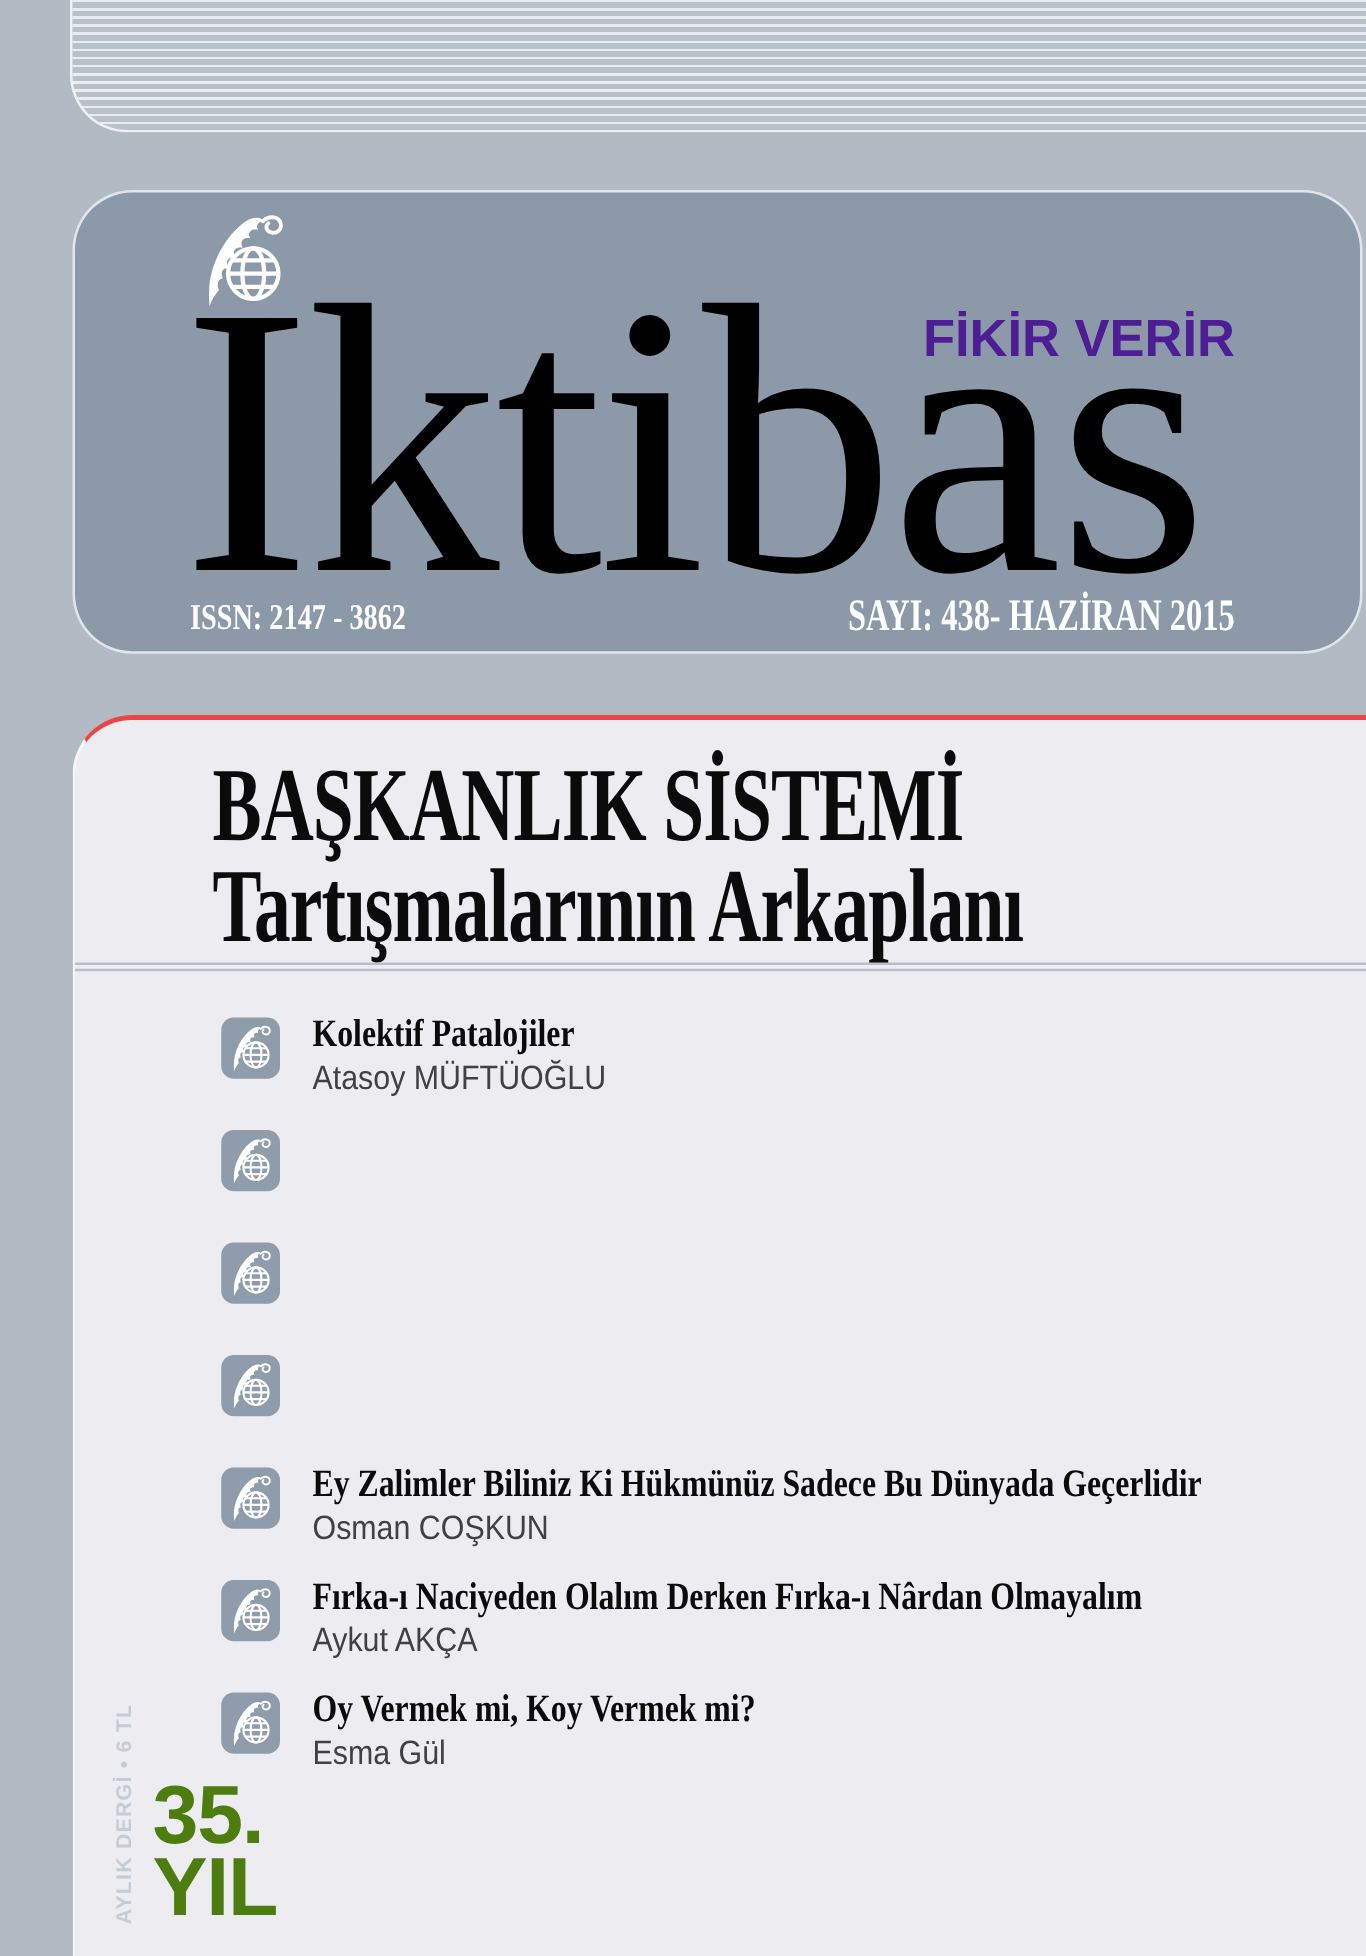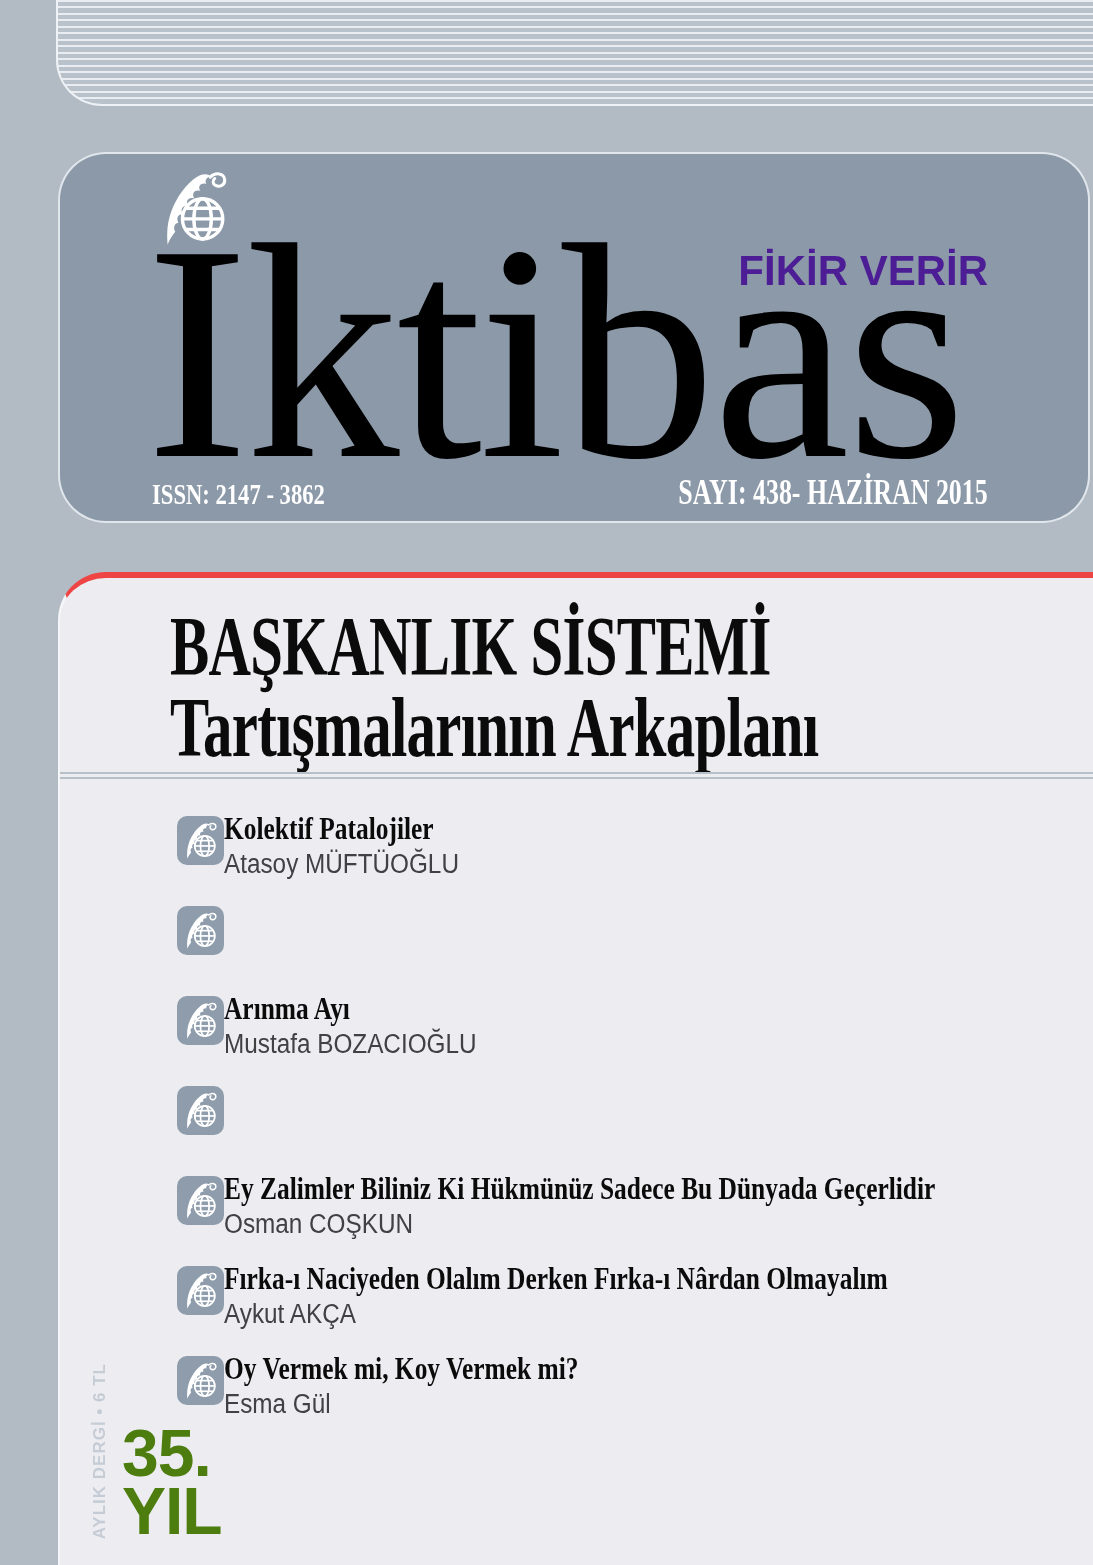"BAŞKANLIK SİSTEMİ" .card { border-top: 6px solid #ef4444 -> 4px solid #ef4444 }
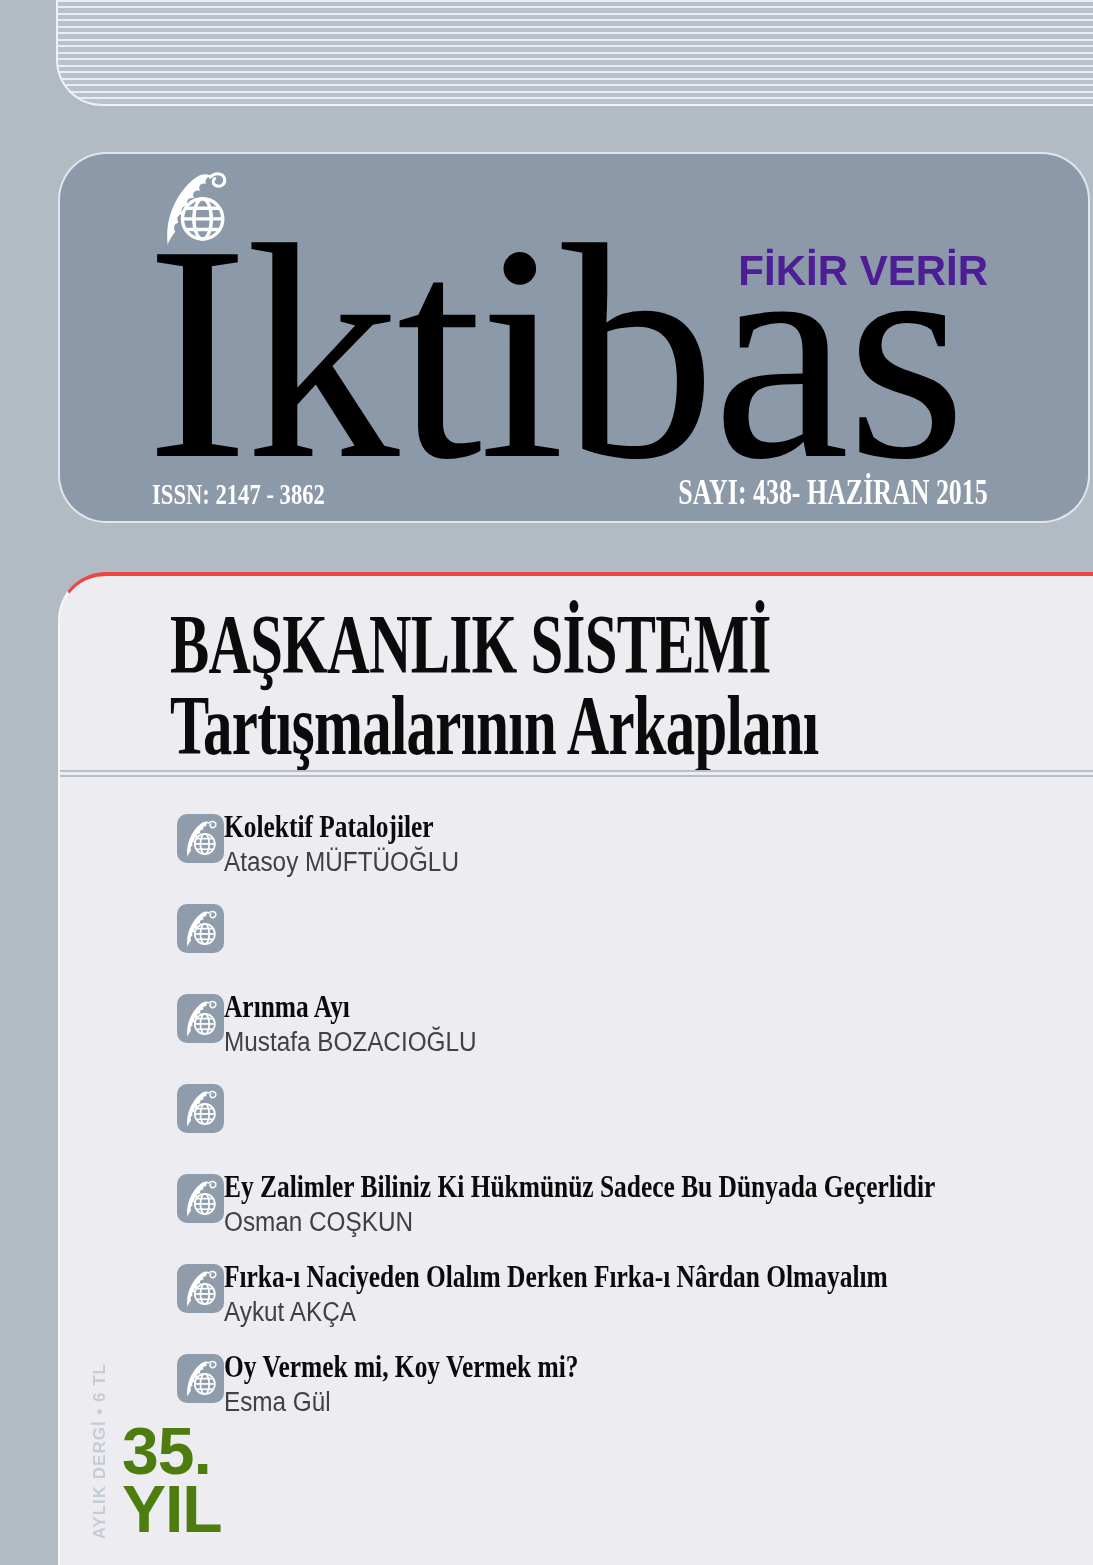"Kolektif Patalojiler" .meta { margin-left: none -> 26px }
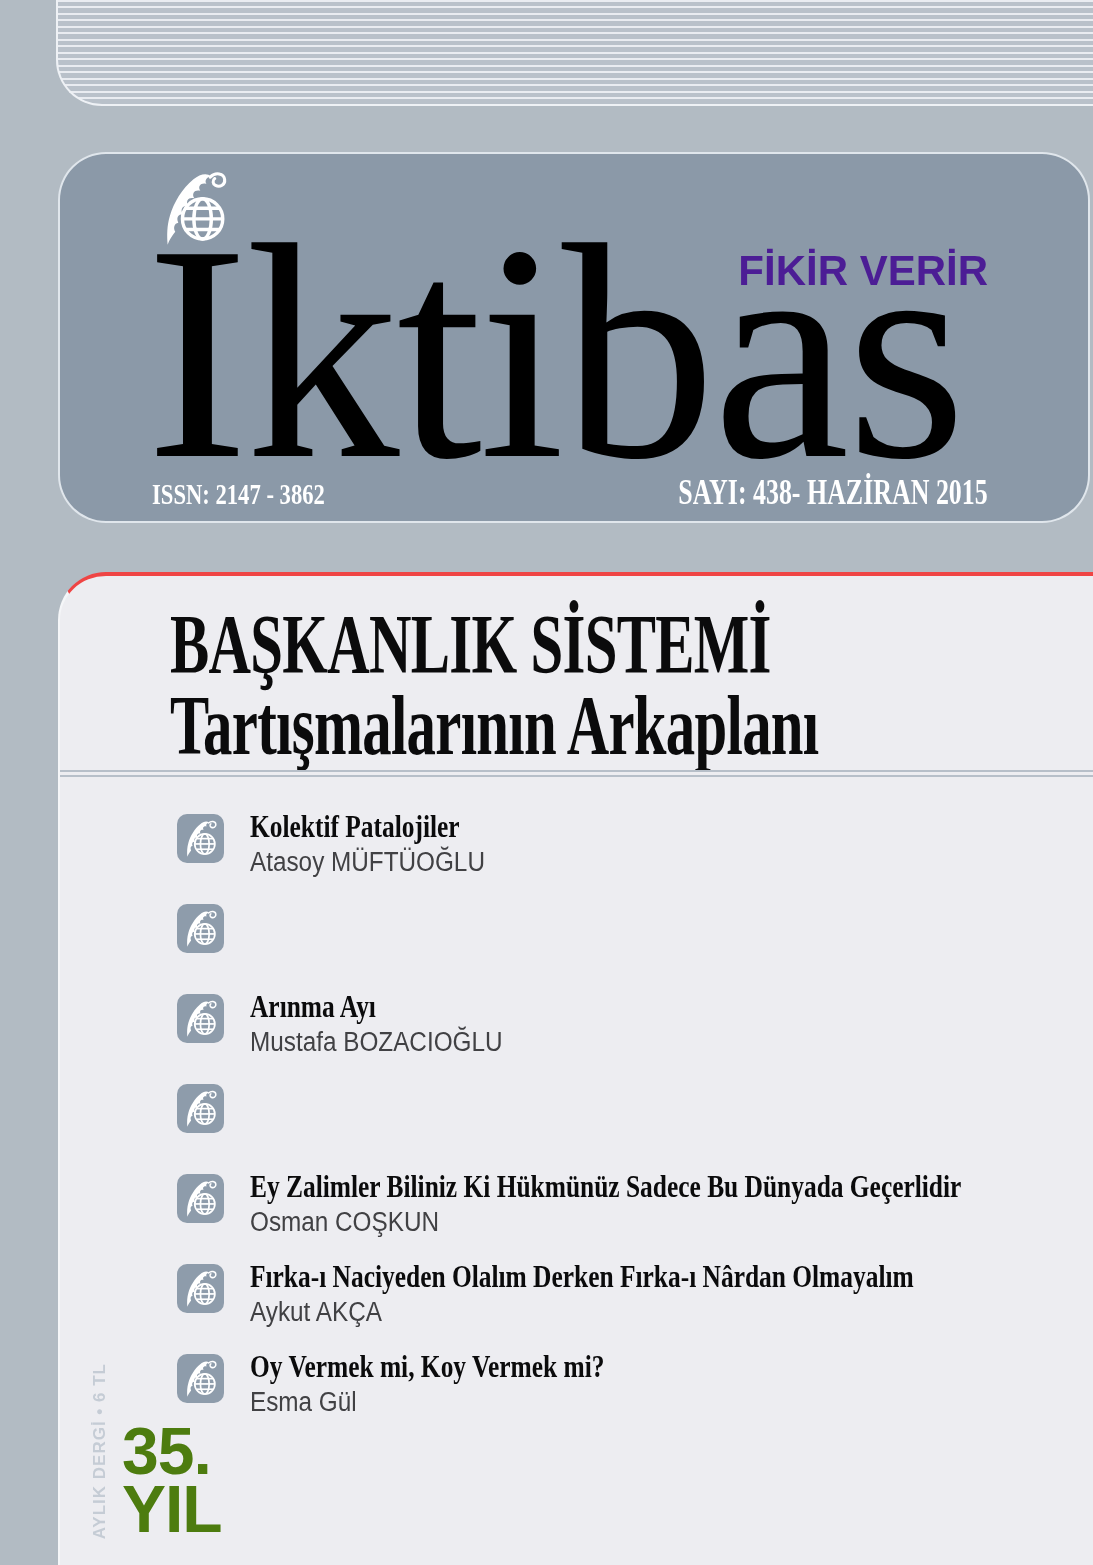"Arınma Ayı" span.meta { html: <span> <span>Arınma Ayı</span> <span>Mustafa BOZACIOĞLU</span> </span> -> none }
